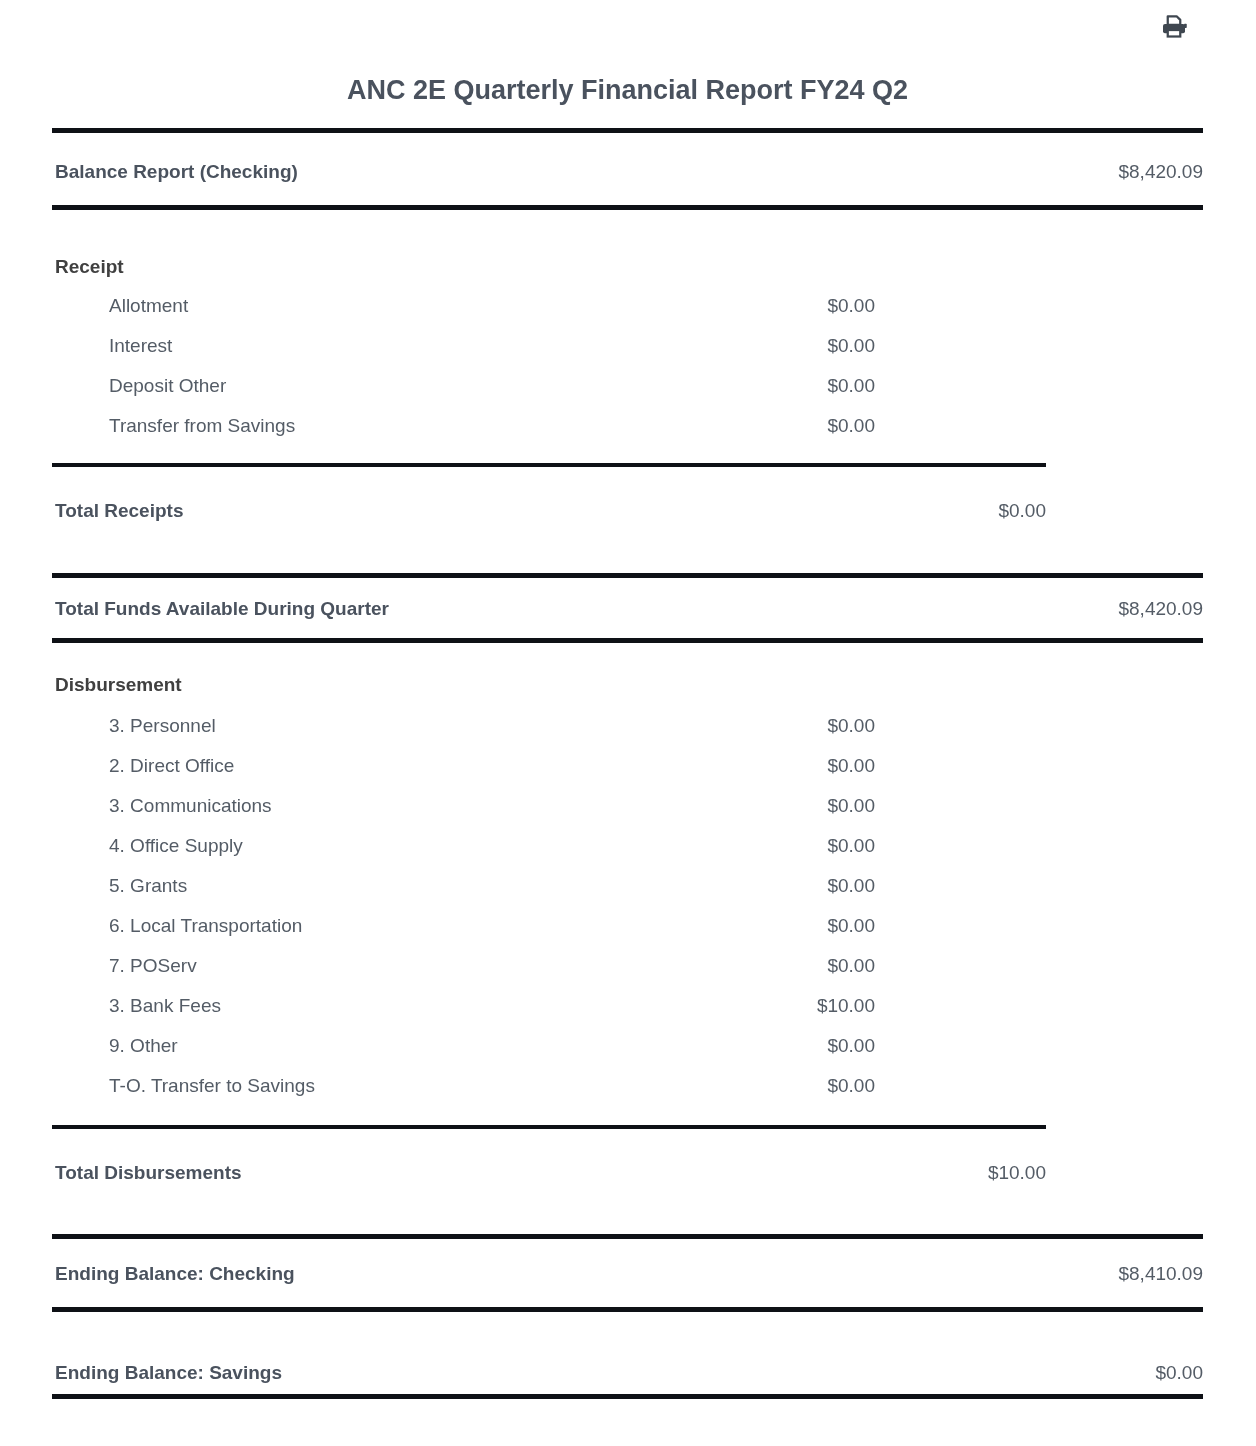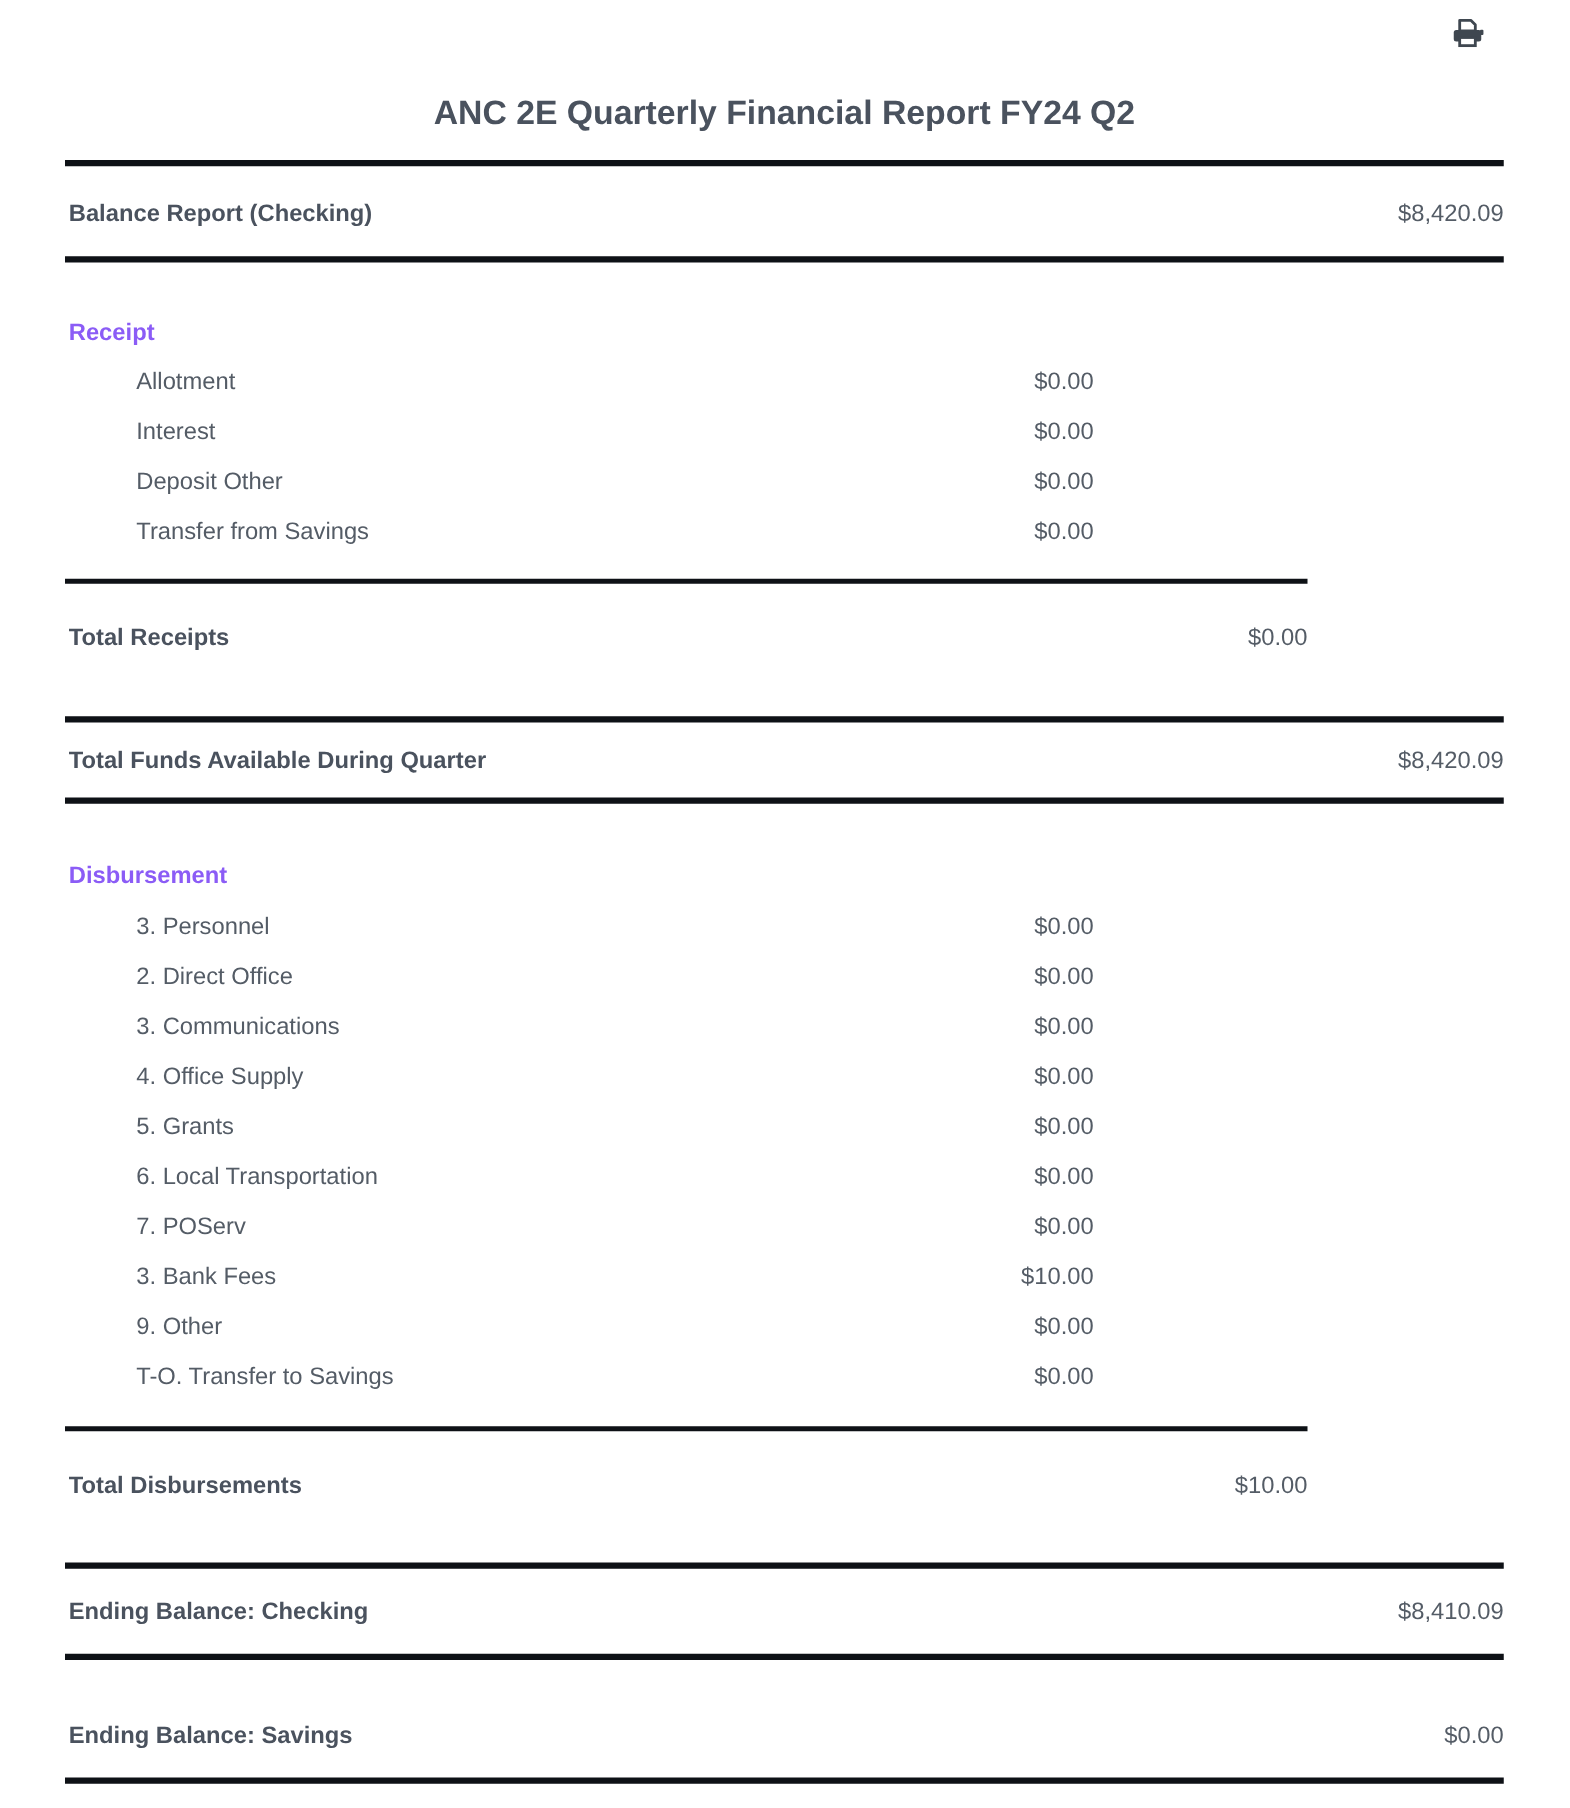"Receipt" .section-header { color: #8b5cf6 -> #404040 }
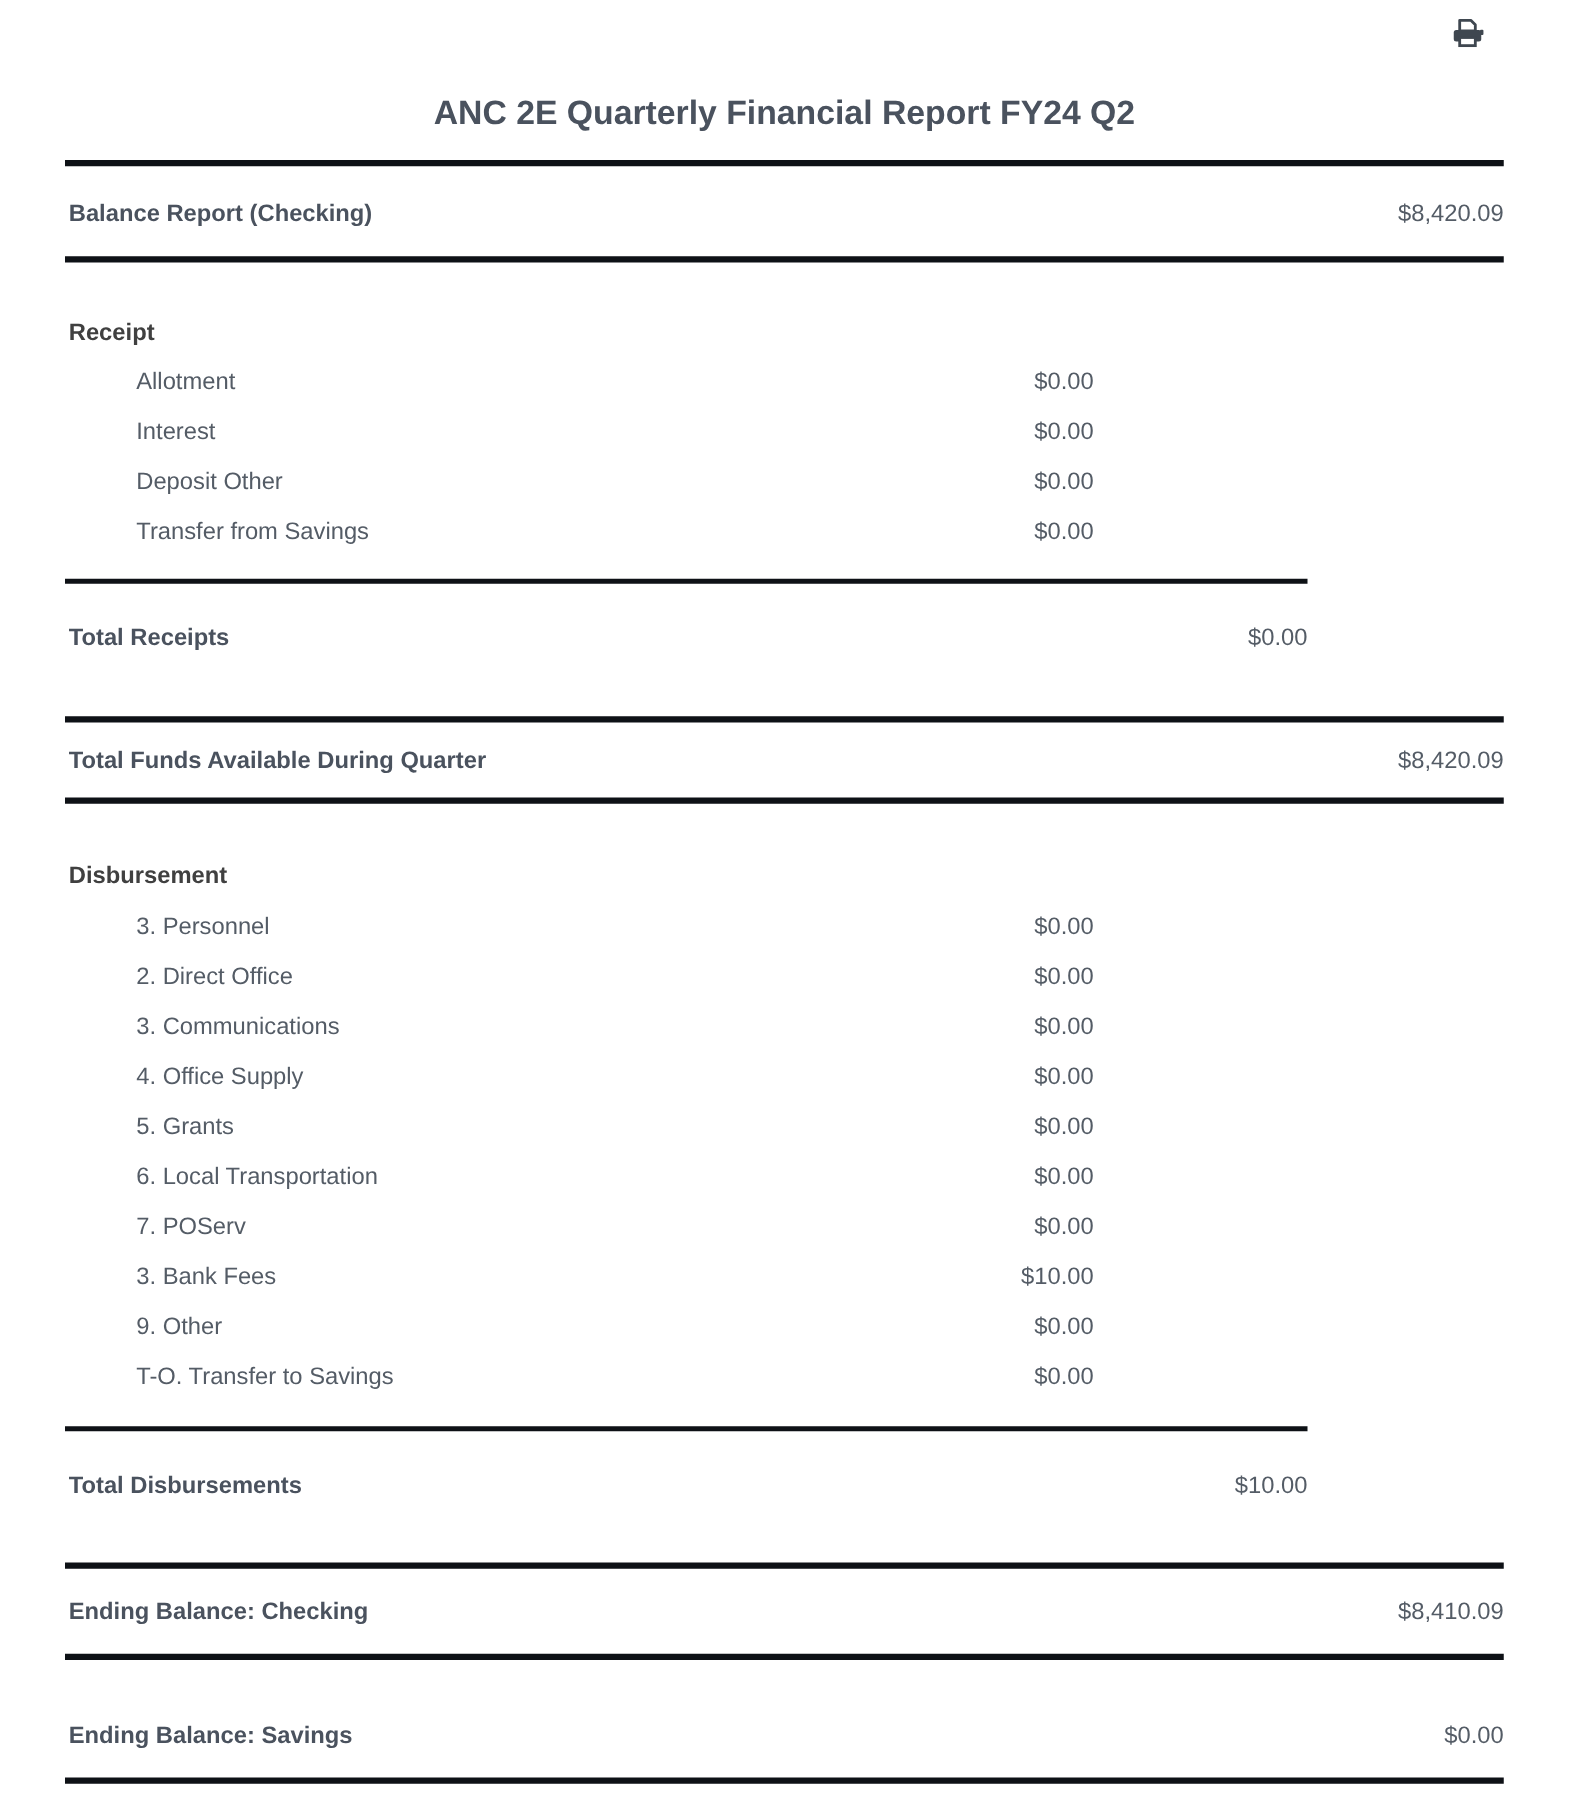"Disbursement" .section-header.disb { margin-top: 47px -> 31px }
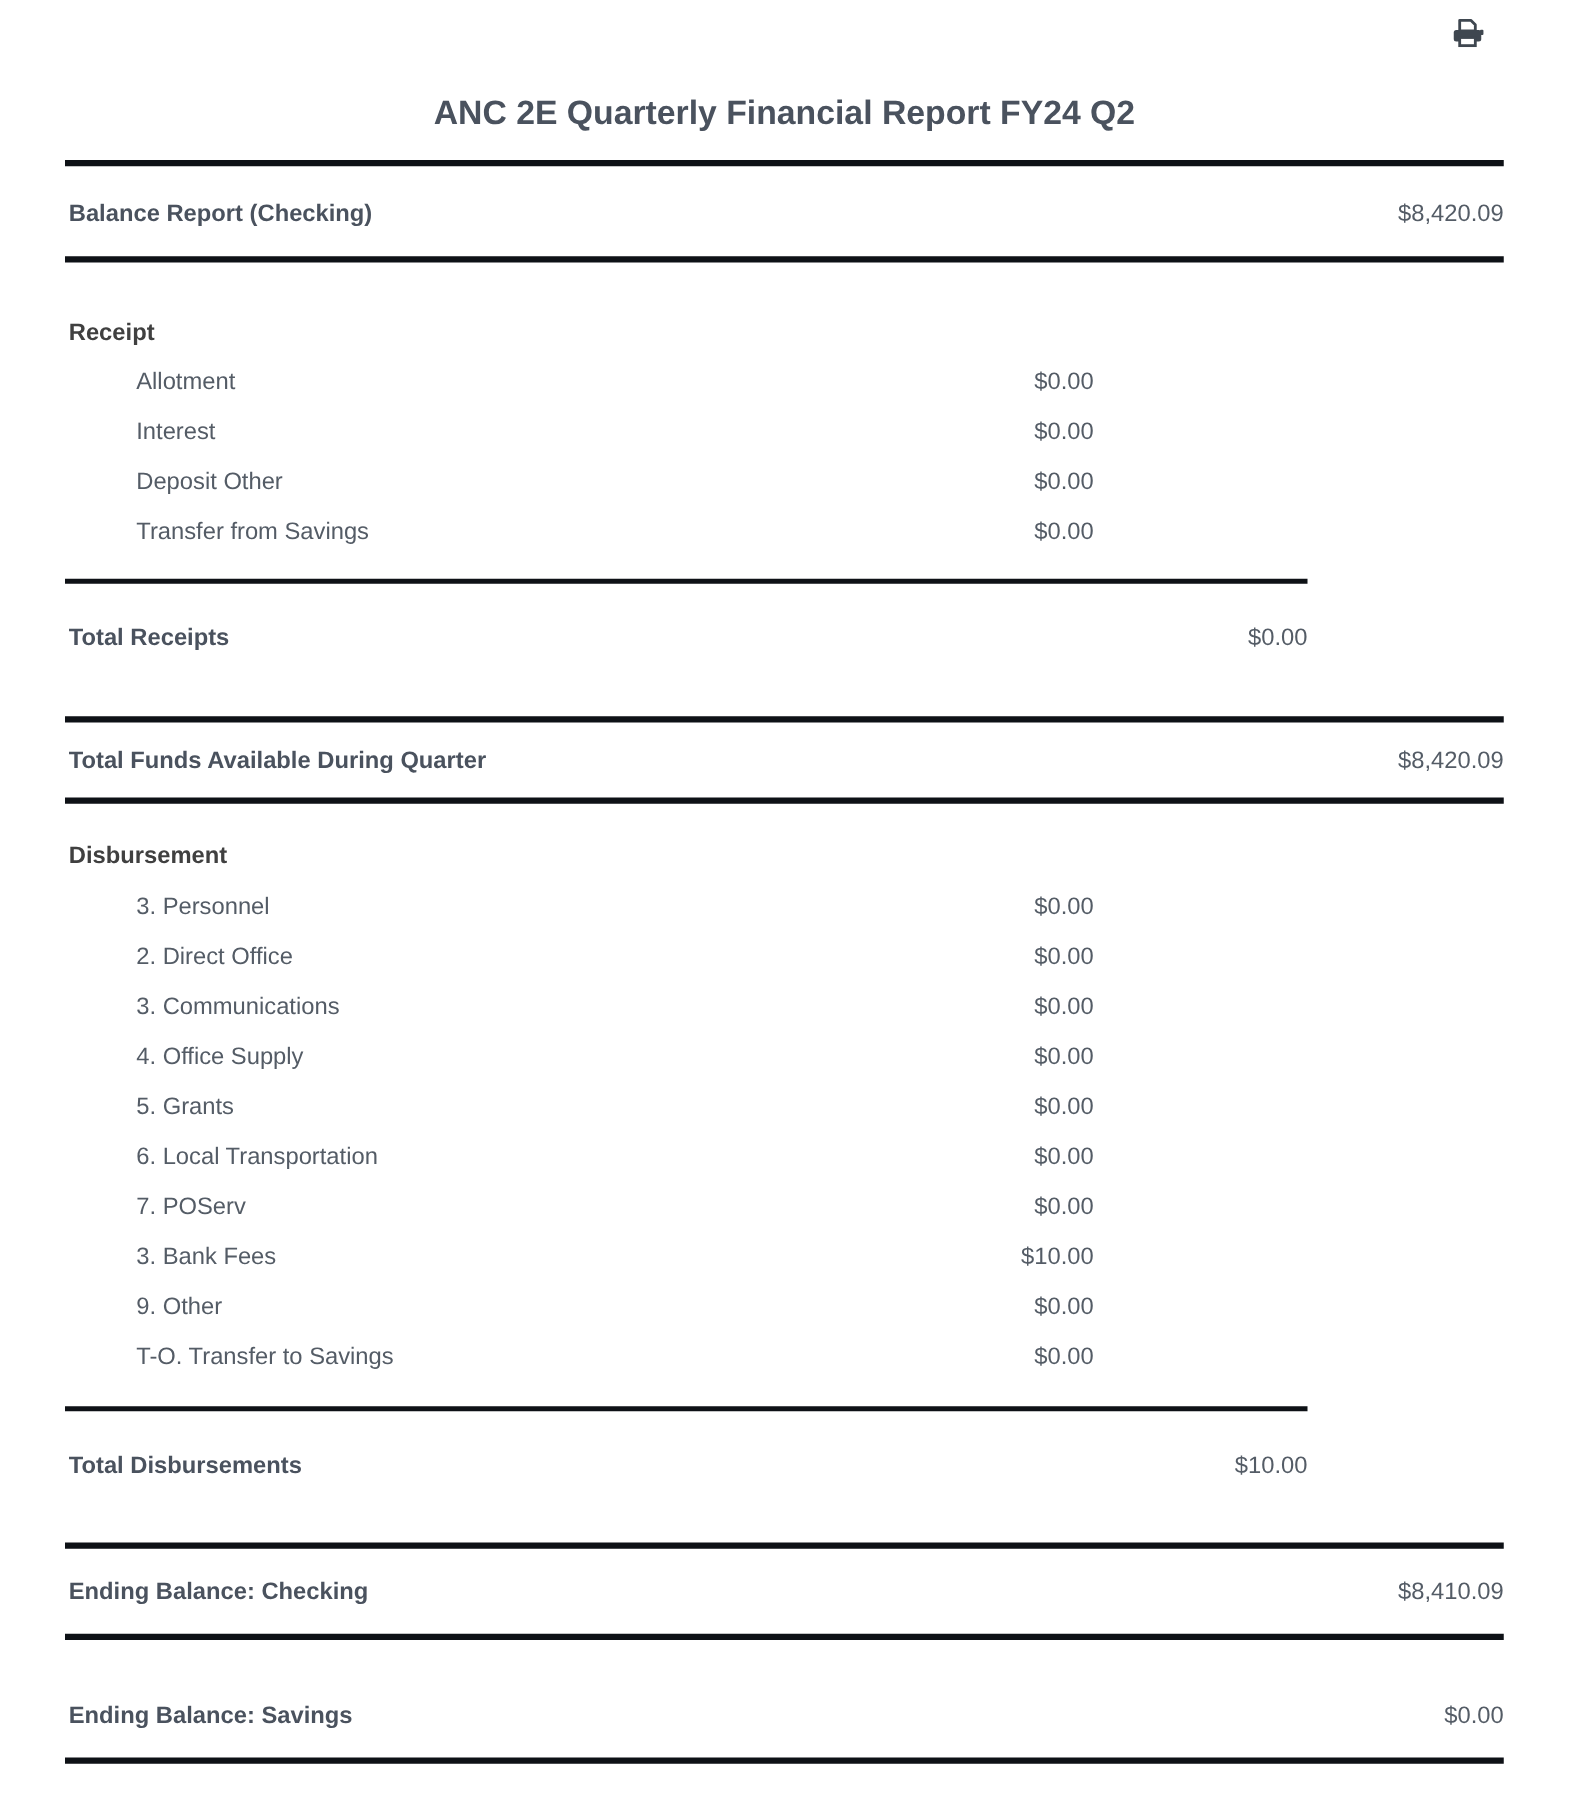"Ending Balance: Savings" .summary-row.savings { padding: 0 0 22px 0 -> 0 0 10px 0 }
